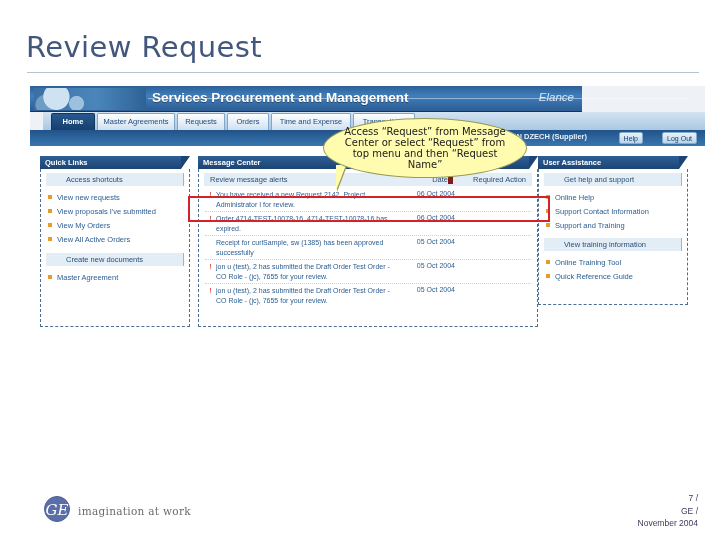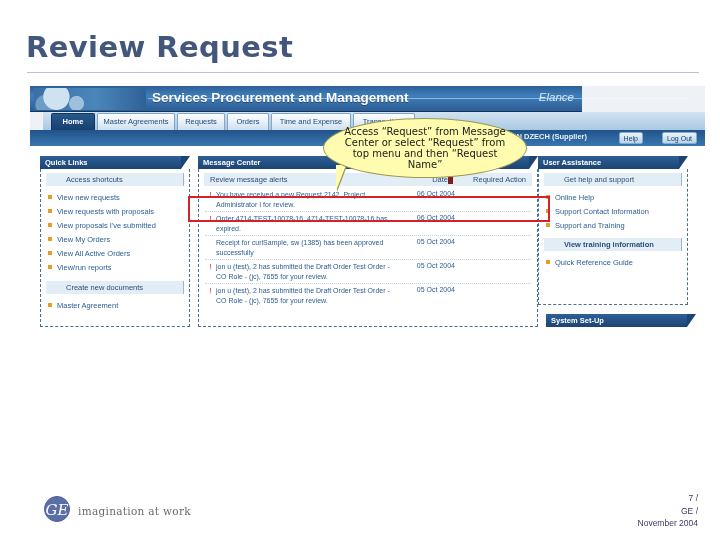"Review Request" .slide-title { font-weight: 700 -> 400 }
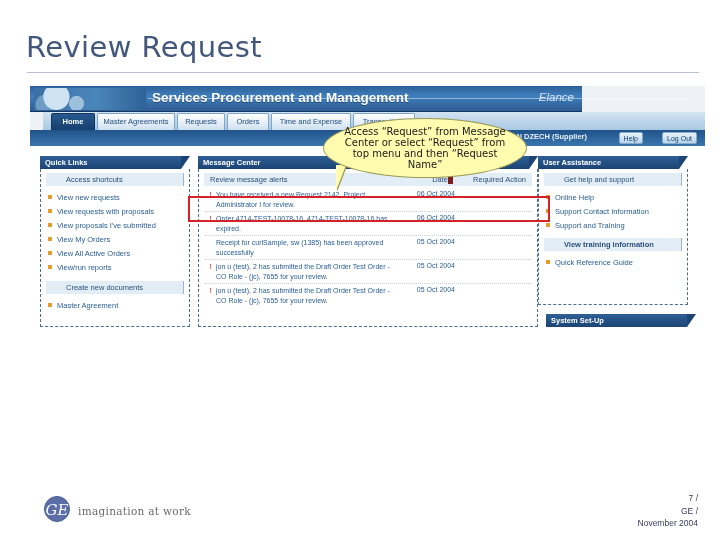"View requests with proposals" div.lnk { html: <div>View requests with proposals</div> -> none }
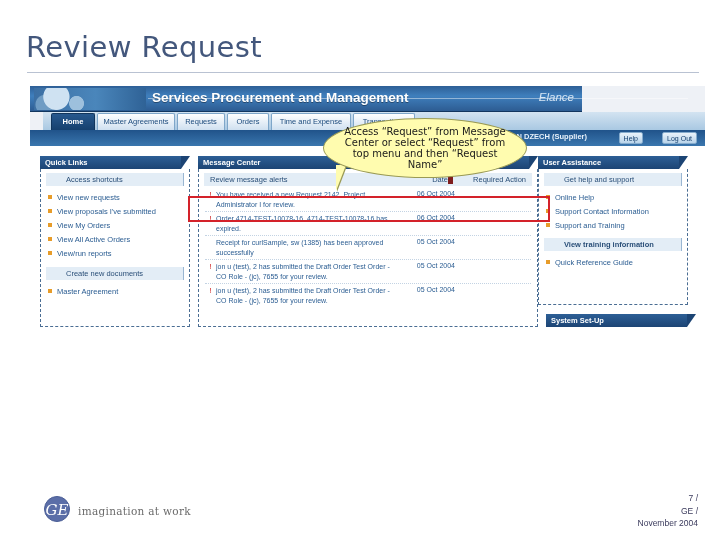"View training information" div.subhead { font-weight: bold -> none }
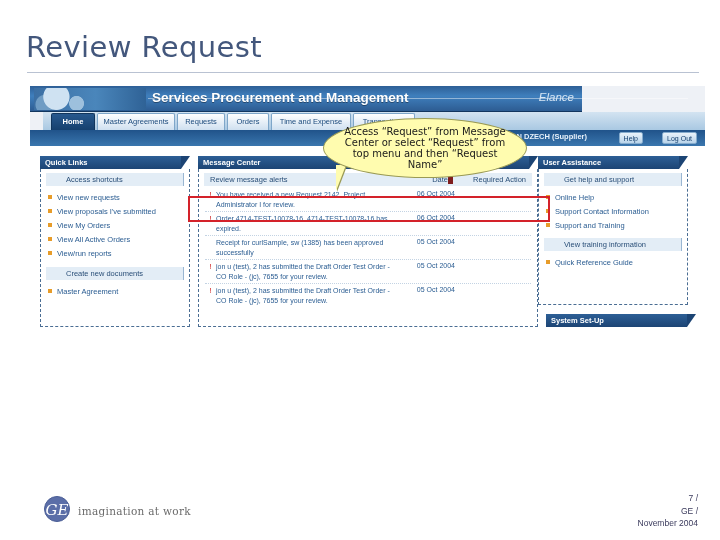"View/run reports" div.lnk { html: <div>View/run reports</div> -> none }
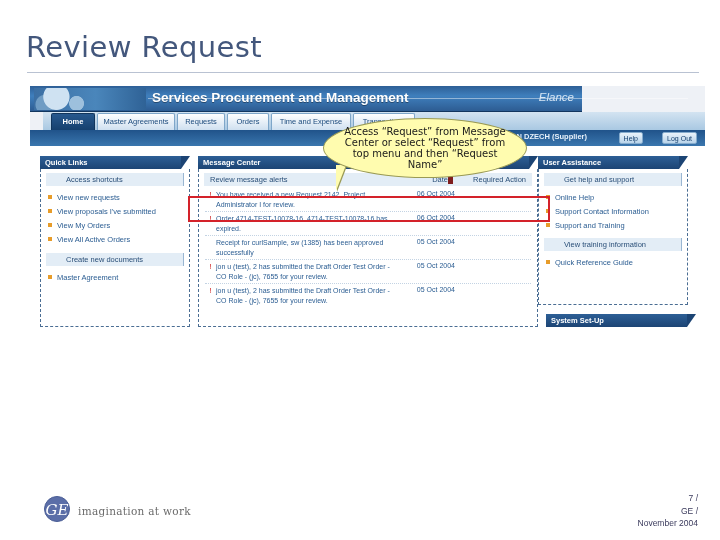"Online Training Tool" div.lnk { html: none -> <div>Online Training Tool</div> }
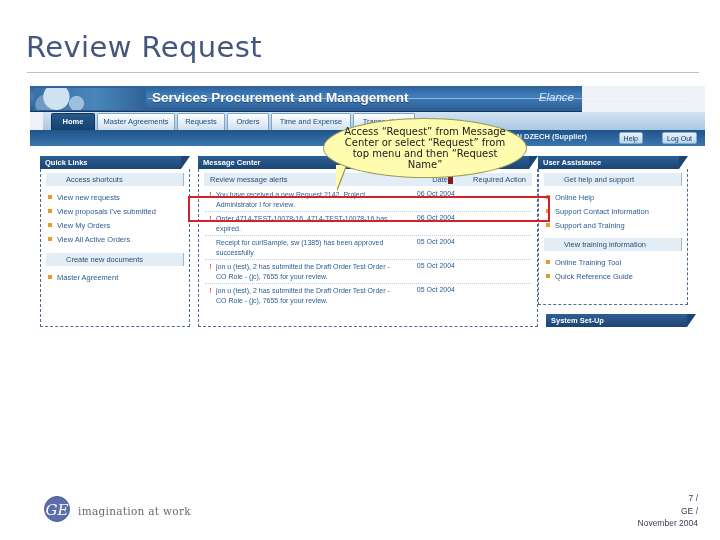"System Set-Up" div.panel-tab { html: <div>System Set-Up</div> -> none }
